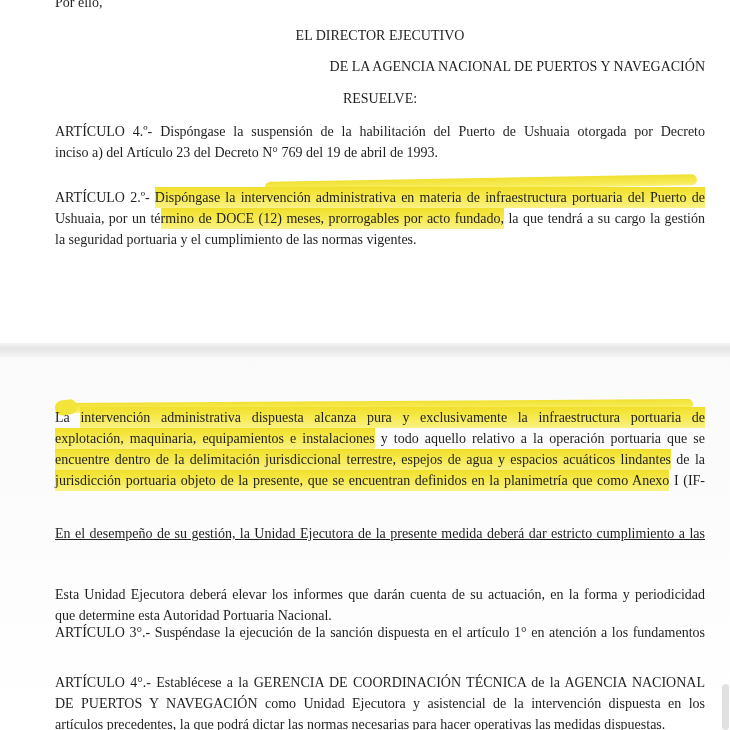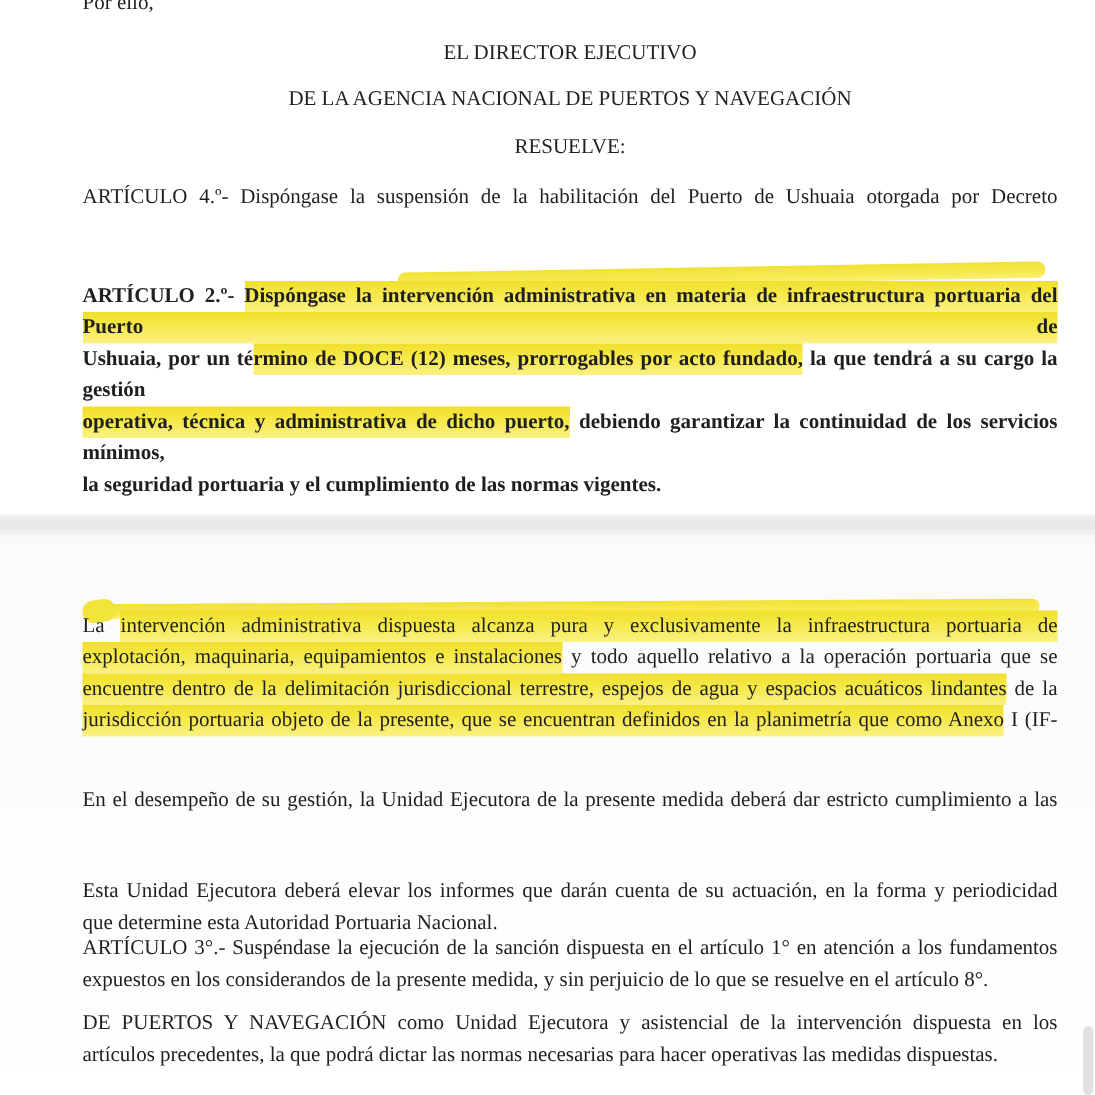"DE LA AGENCIA NACIONAL DE" #heading-2 { text-align: none -> right }
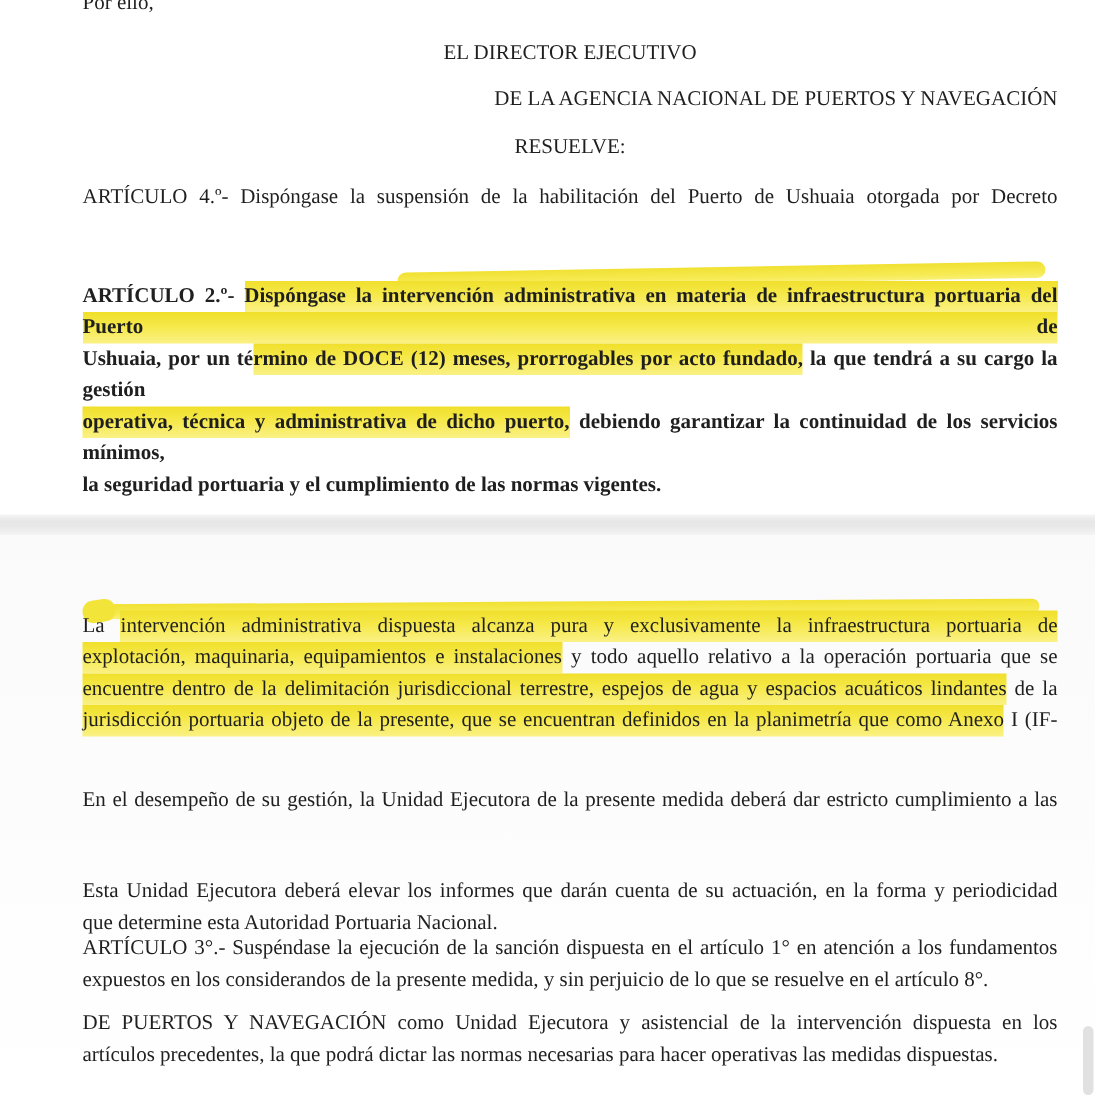"inciso a) del Artículo 23" div.line { html: none -> <div><span>inciso a) del Artículo 23 del Decreto N° 769 del 19 de abril de 1993.</span></div> }
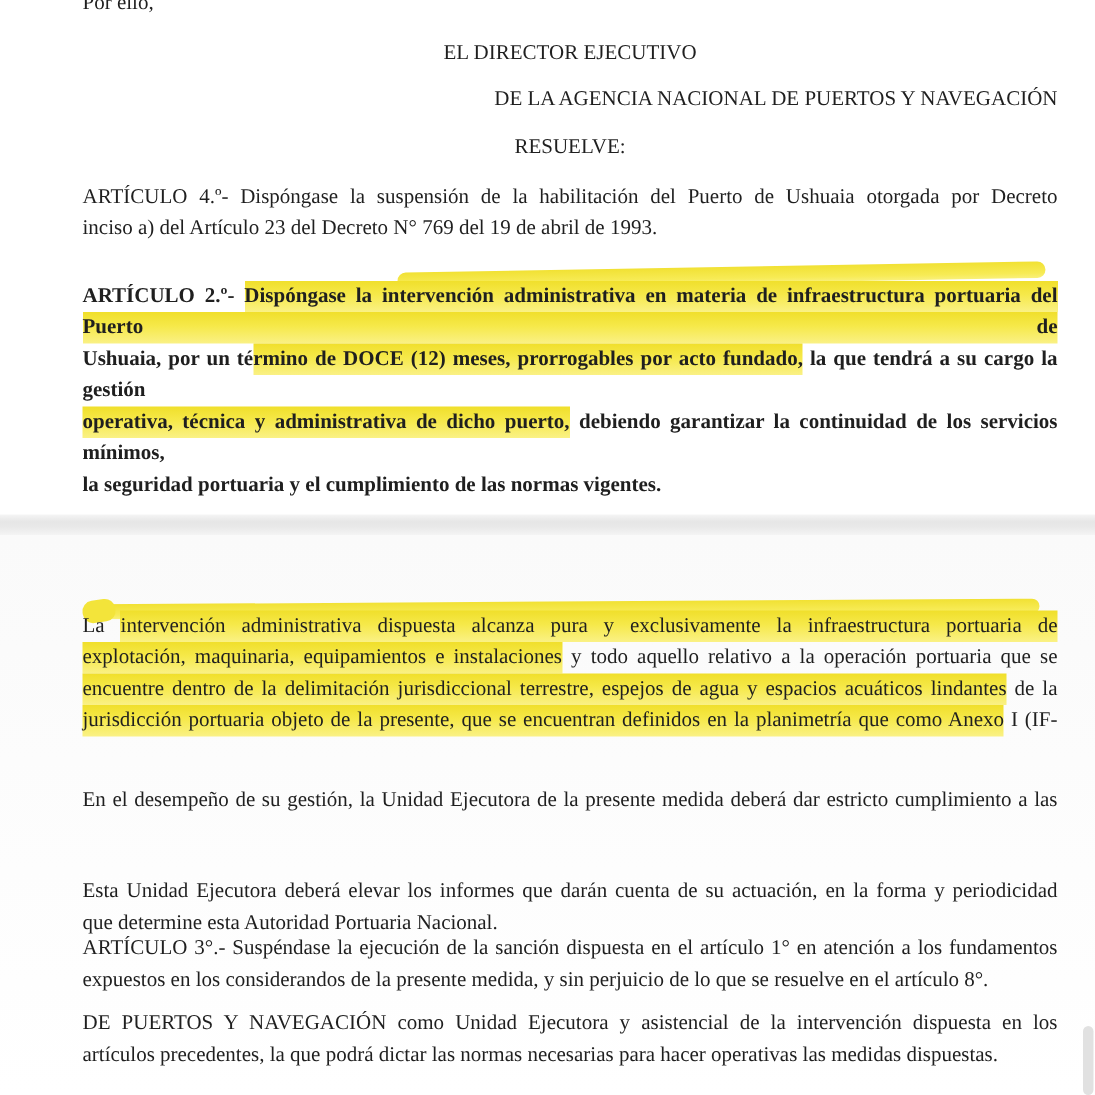"ARTÍCULO 2.º- Dispóngase la intervención" #para-1 { font-weight: bold -> none }
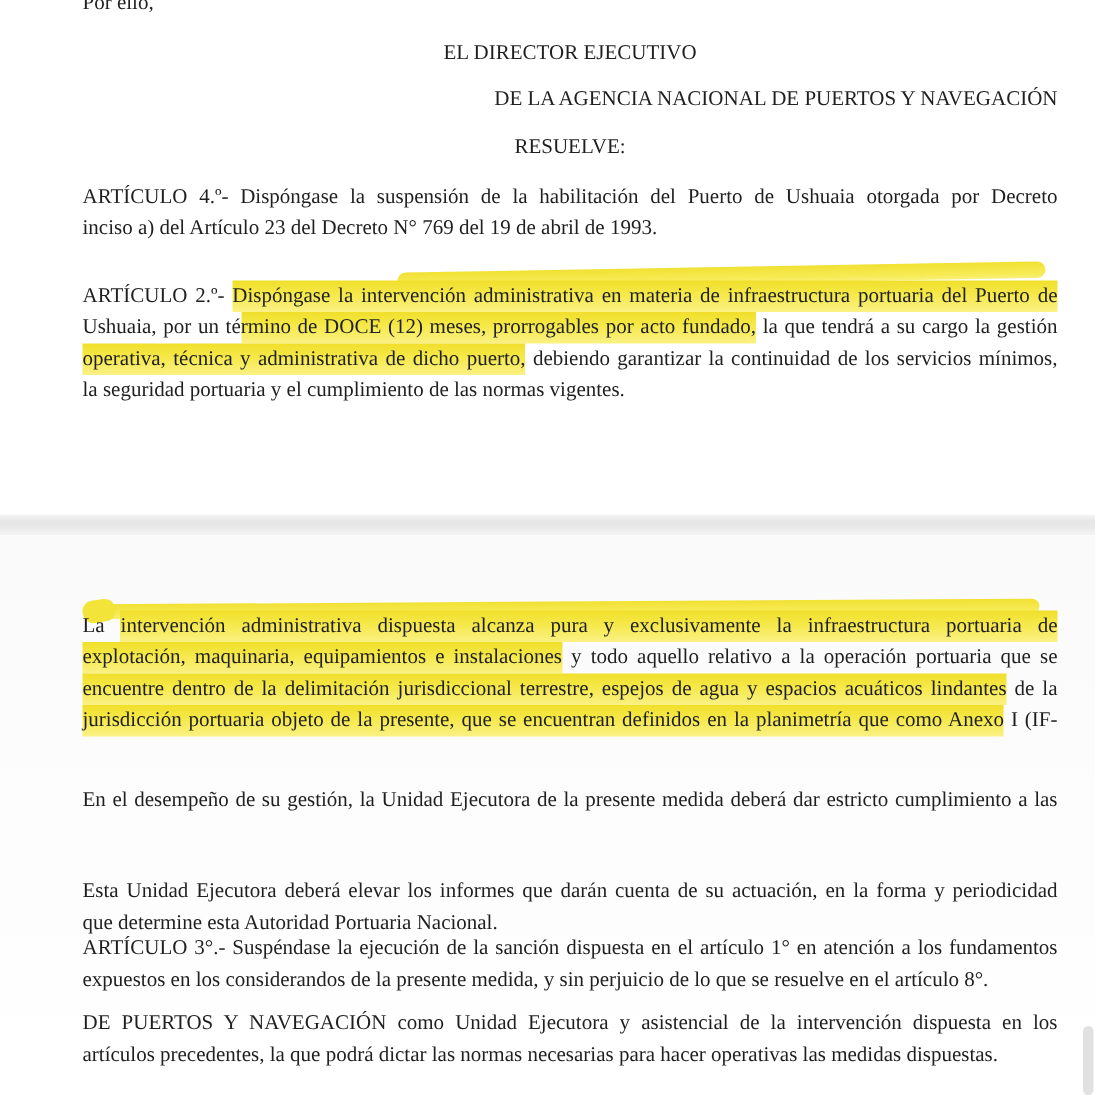"operativa, técnica y administrativa de" div.line { html: <div><span>operativa, técnica y administrativa de dicho puerto,</span><span> debiendo garantizar la continuidad de los servicios mínimos,</span></div> -> none }
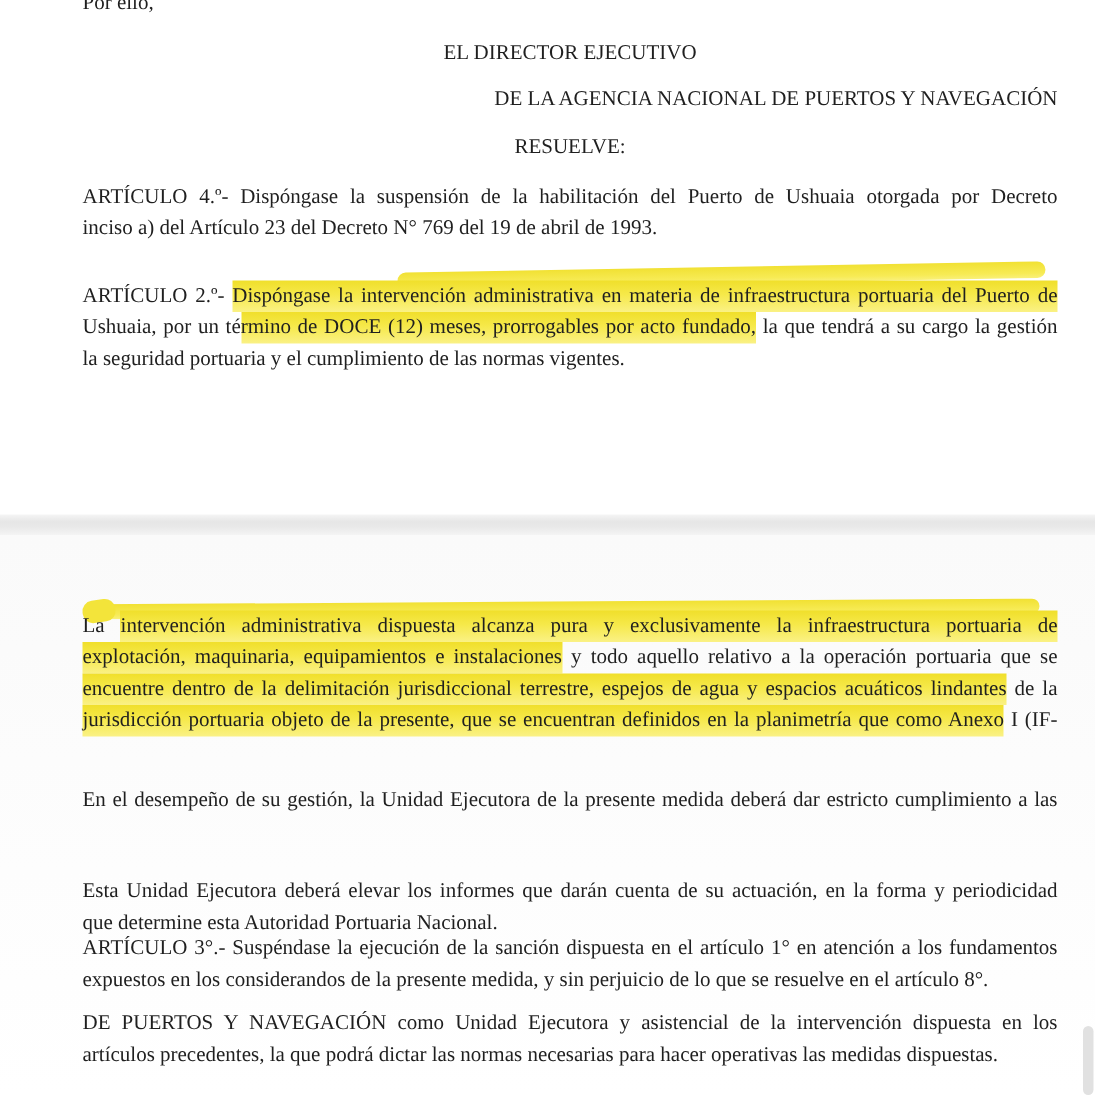"En el desempeño de su" #para-3 { text-decoration: none -> underline }
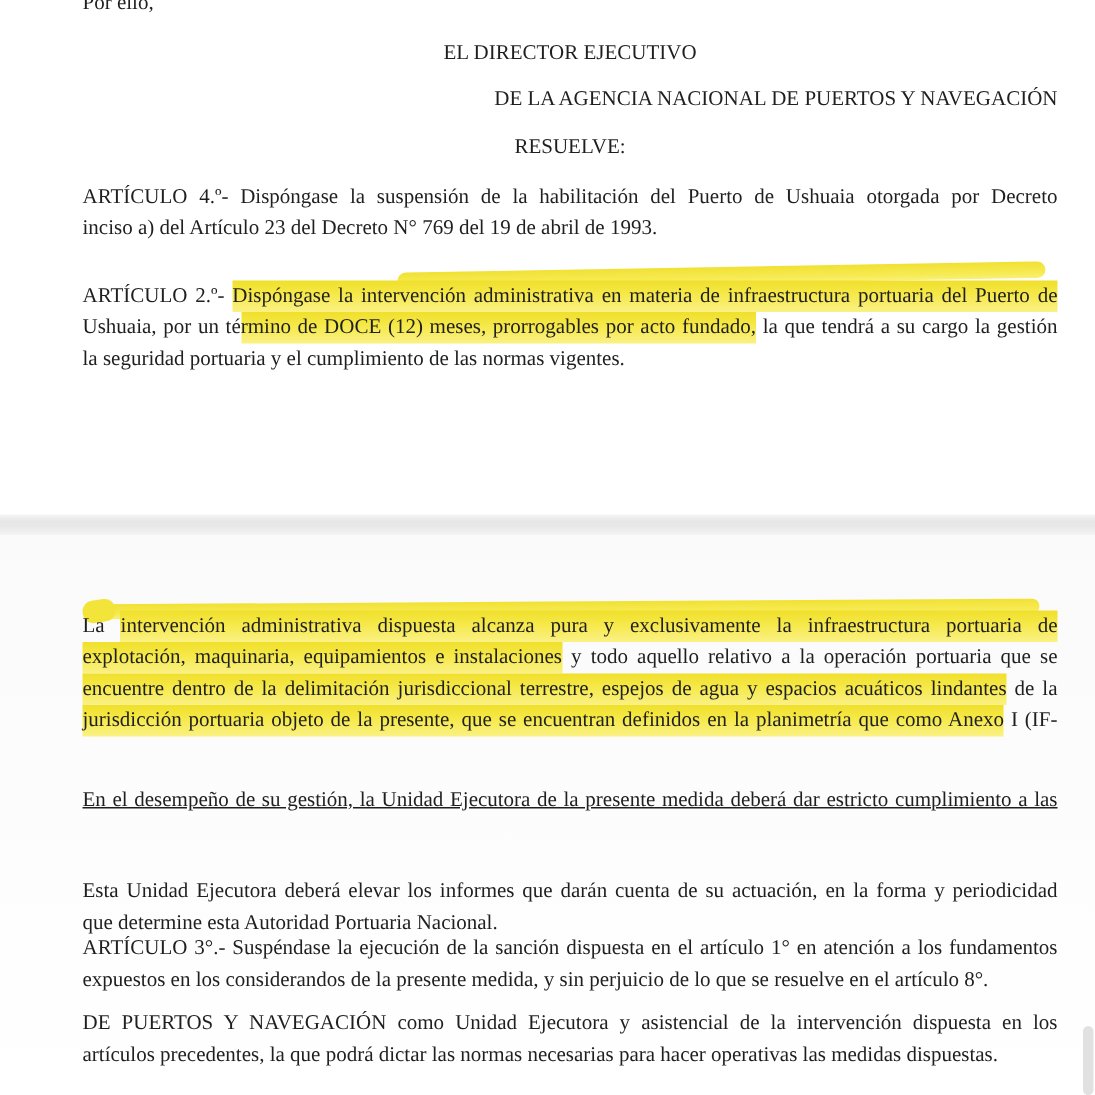"expuestos en los considerandos de" div.line { html: <div><span>expuestos en los considerandos de la presente medida, y sin perjuicio de lo que se resuelve en el artículo 8°.</span></div> -> none }
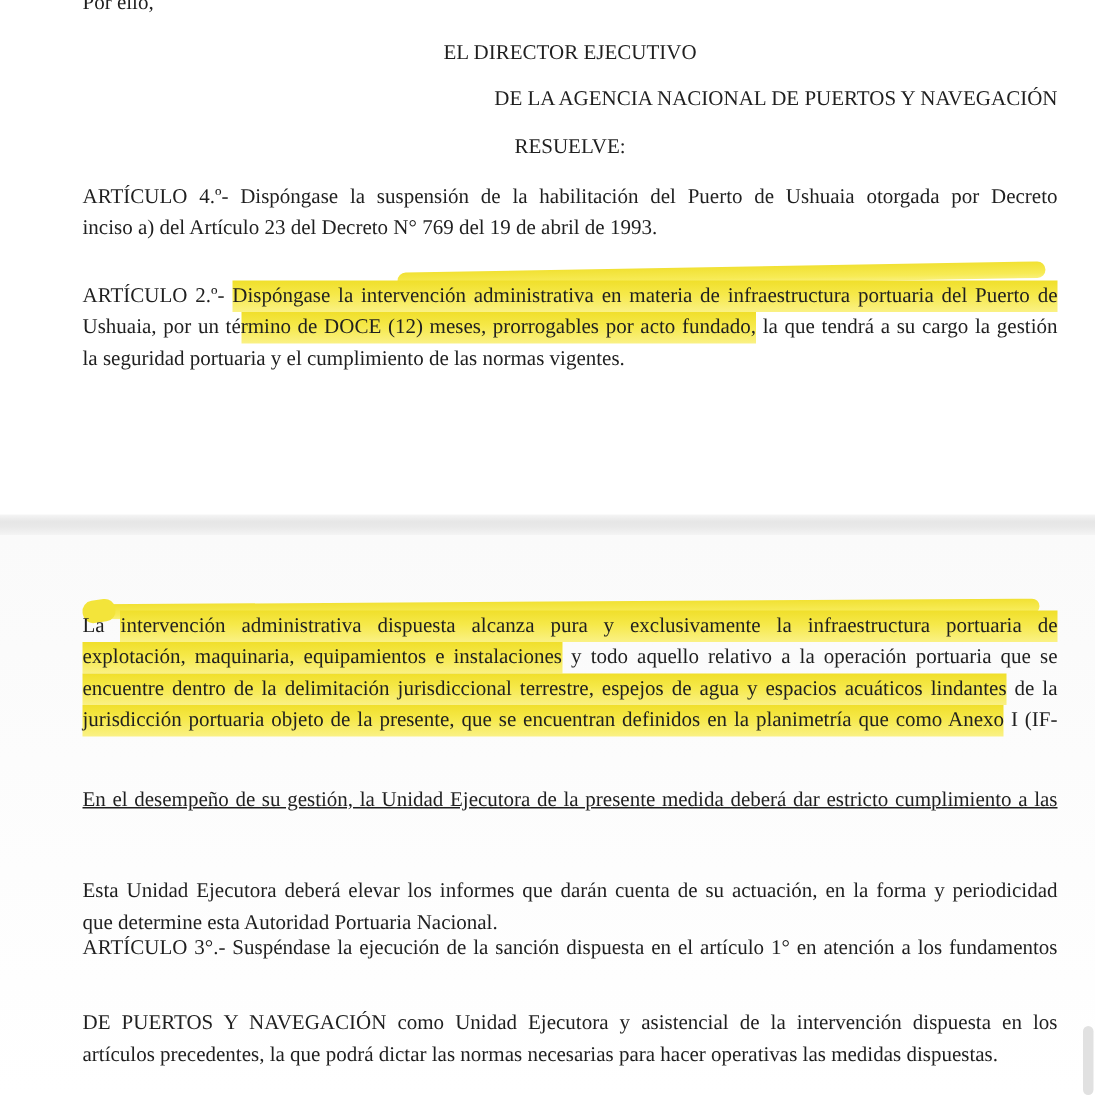"ARTÍCULO 4°.- Establécese a la" div.line { html: none -> <div><span>ARTÍCULO 4°.- Establécese a la GERENCIA DE COORDINACIÓN TÉCNICA de la AGENCIA NACIONAL</span></div> }
